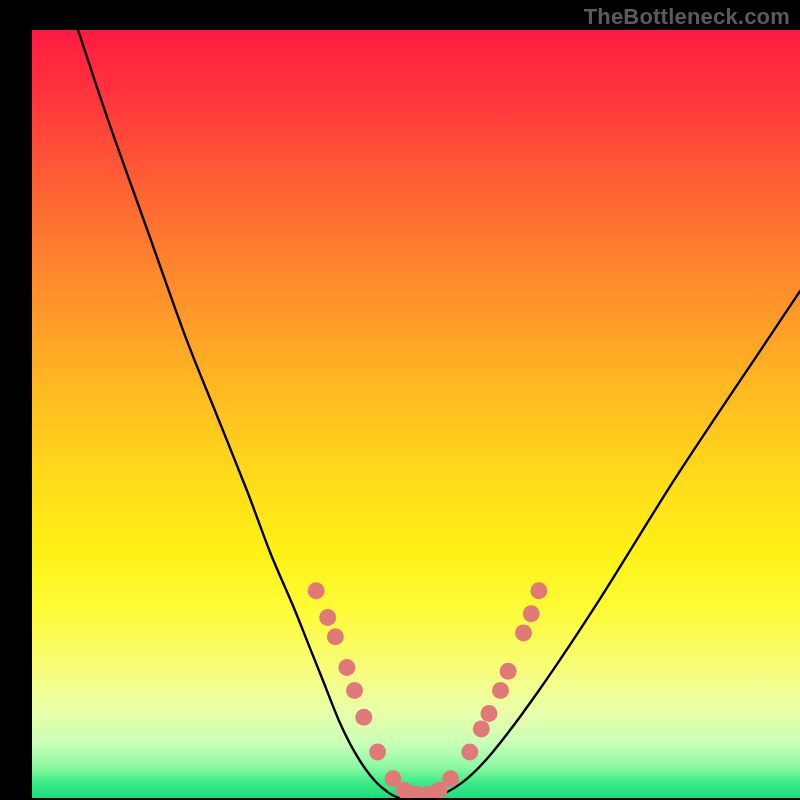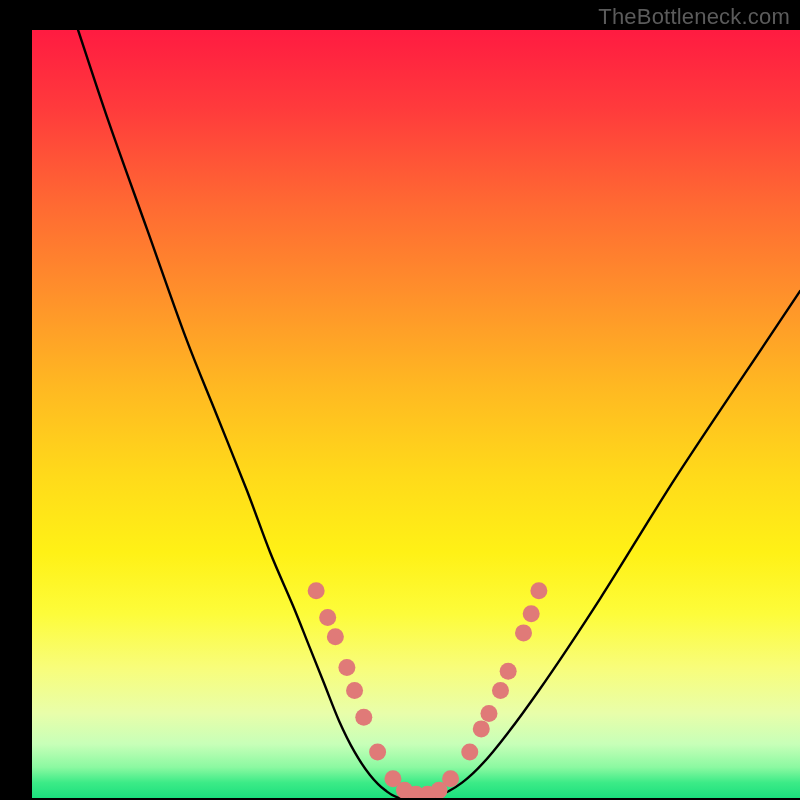"TheBottleneck.com" .watermark { font-weight: 400 -> 700 }
